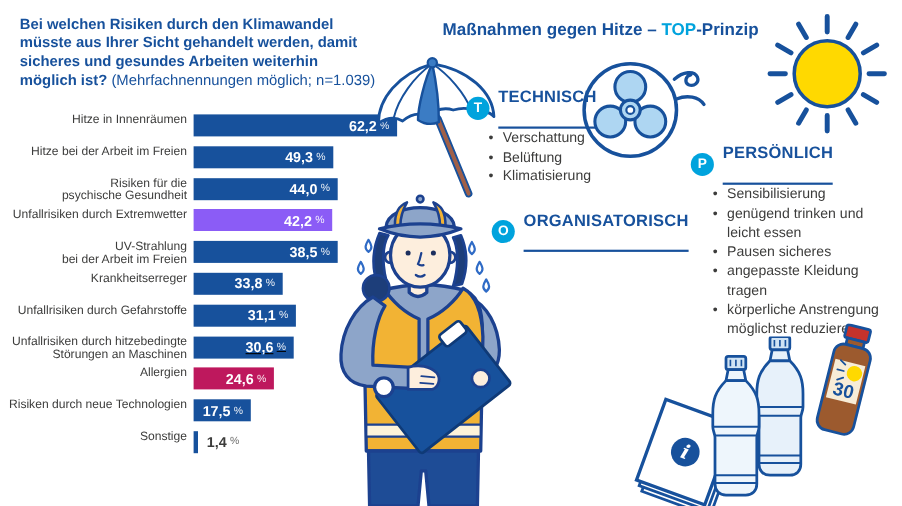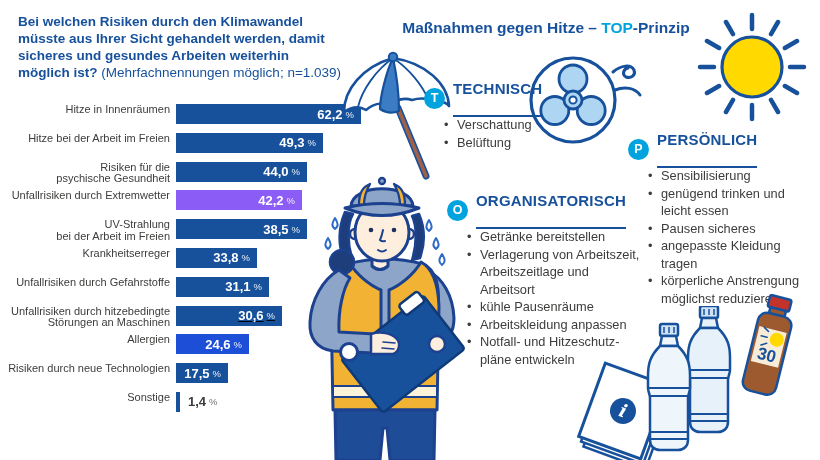"49,3" div.cbar { width: 147px -> 127px }
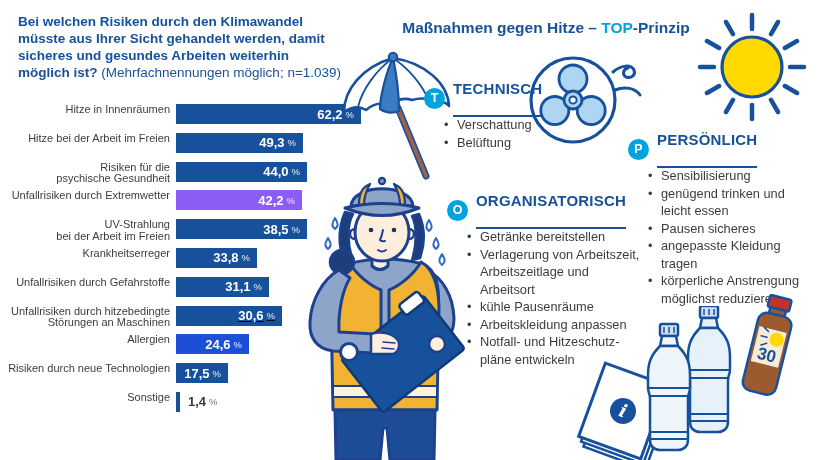"Klimatisierung" li { html: none -> <li>Klimatisierung</li> }
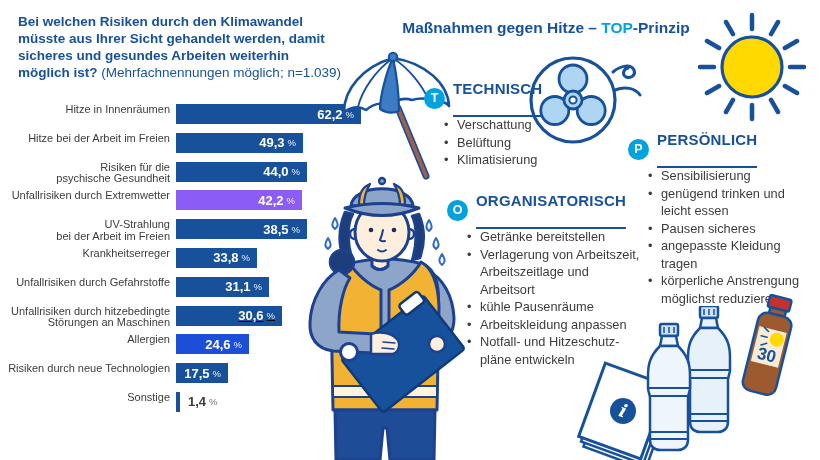"Getränke bereitstellen" ul.sec-list { html: <ul> <li>Getränke bereitstellen</li> <li>Verlagerung von Arbeitszeit, Arbeitszeitlage und Arbeitsort</li> <li>kühle Pausenräume</li> <li>Arbeitskleidung anpassen</li> <li>Notfall- und Hitzeschutz- pläne entwickeln</li> </ul> -> none }
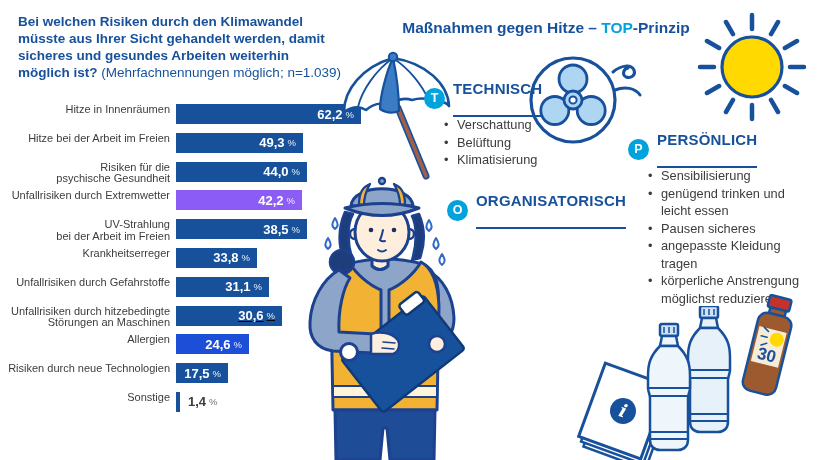"30,6" div.cbar { width: 106px -> 91px }
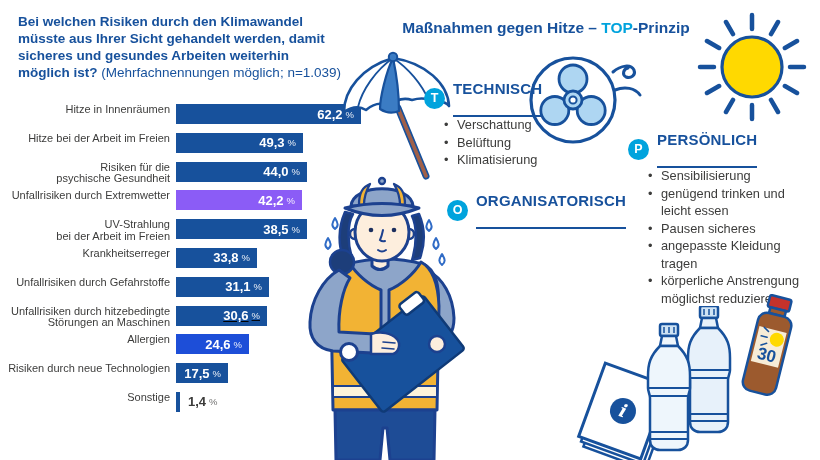"24,6" div.cbar { background: #1d4ed8 -> #be185d }
